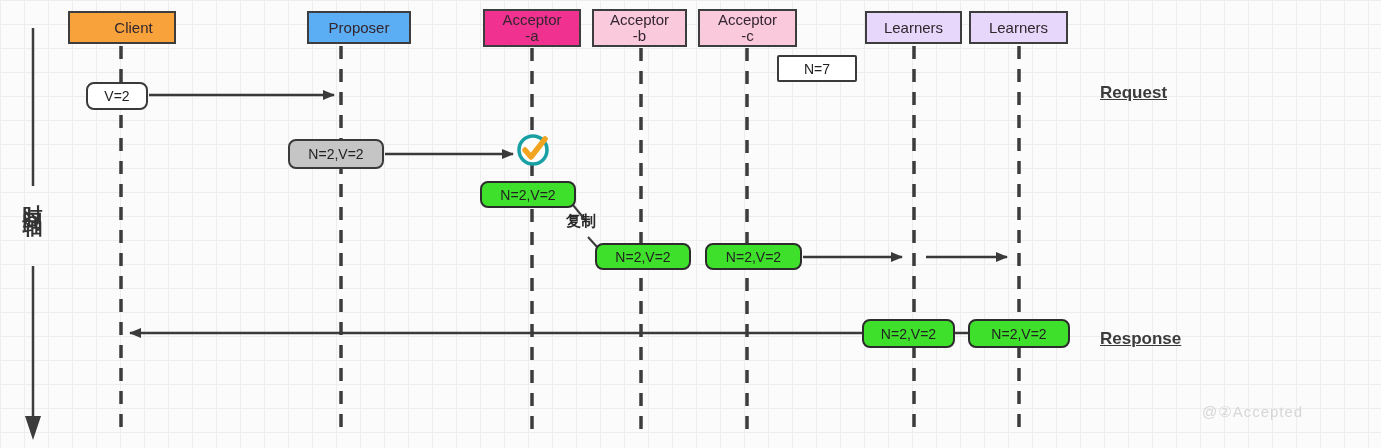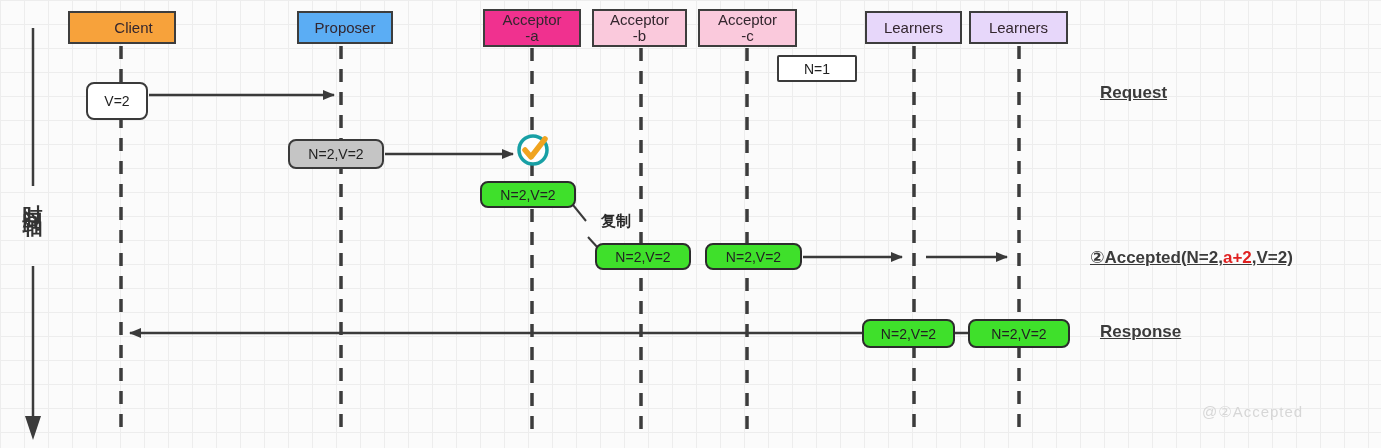"Proposer" div.actor { left: 297px -> 307px; width: 96px -> 104px }
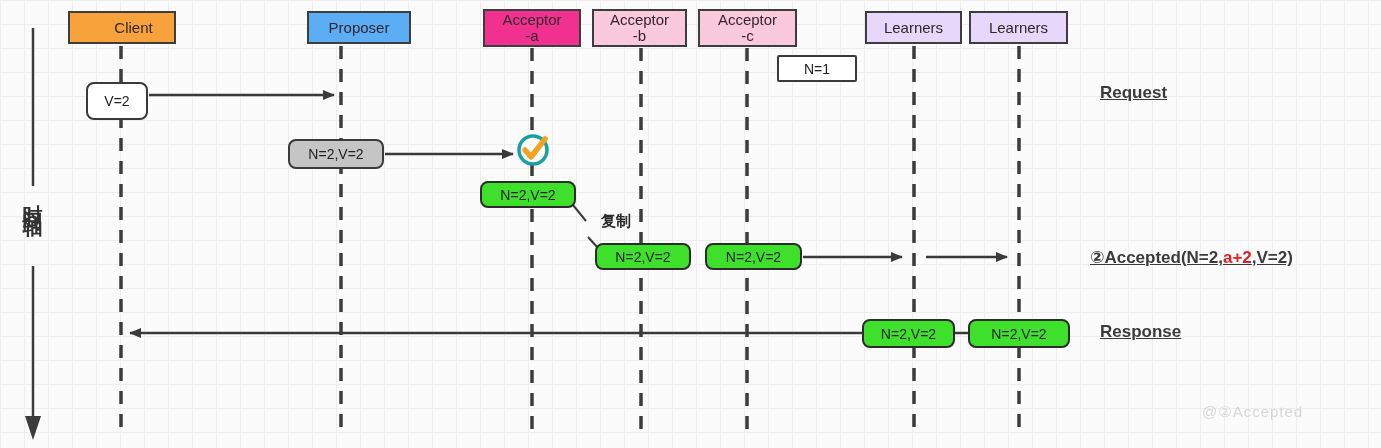"N=1" div.badge { text: 1 -> 7 }
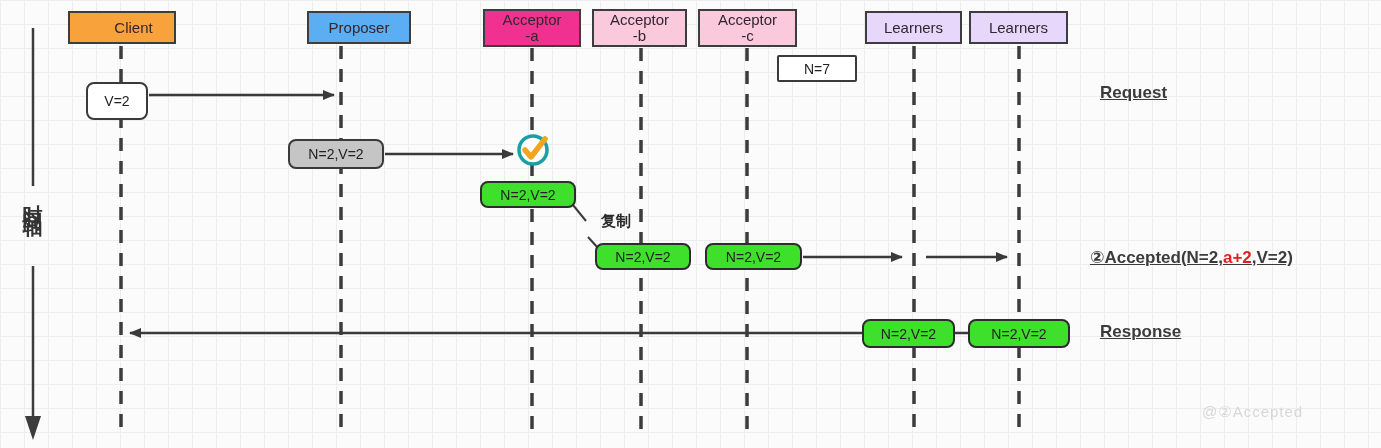"V=2" div.badge { height: 38px -> 28px }
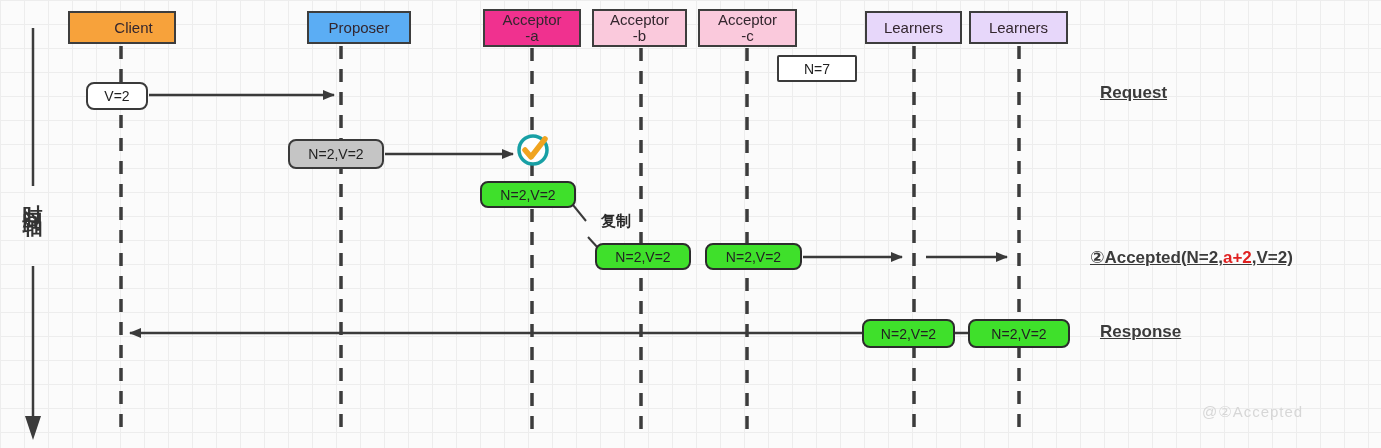"复制" #copy-label { margin-left: 35px -> none }
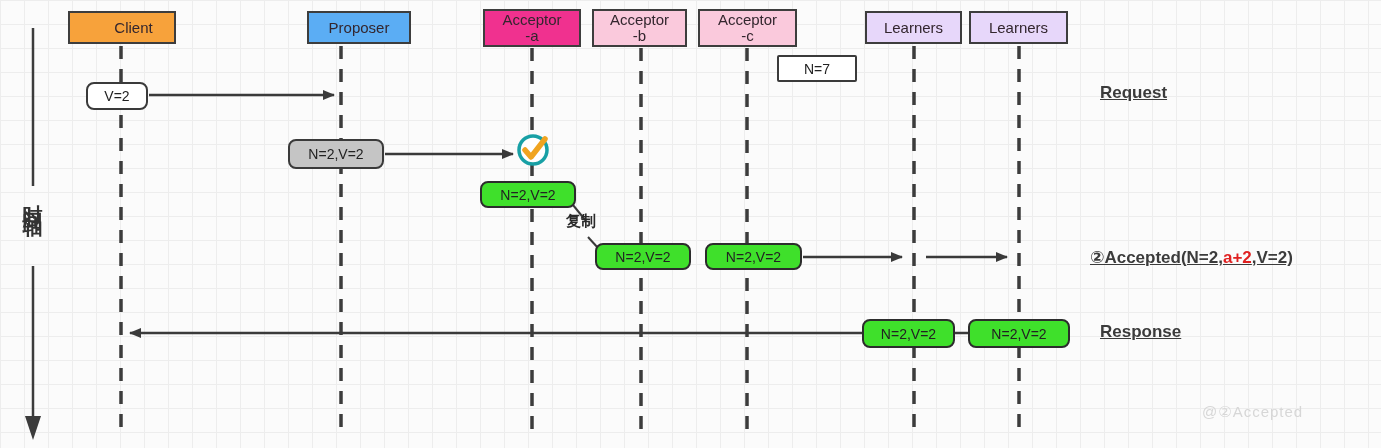"②Accepted(N=2,a+2,V=2)" div.side-note { html: <div> <span>②Accepted(N=2,</span><span>a+2</span><span>,V=2)</span> </div> -> none }
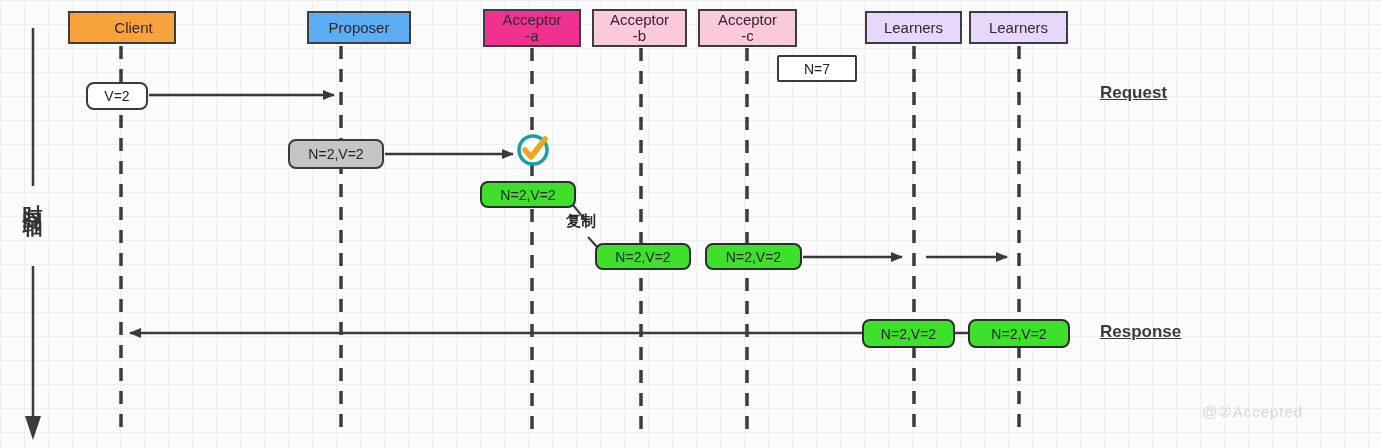"Response" div.side-note { top: 322px -> 329px }
